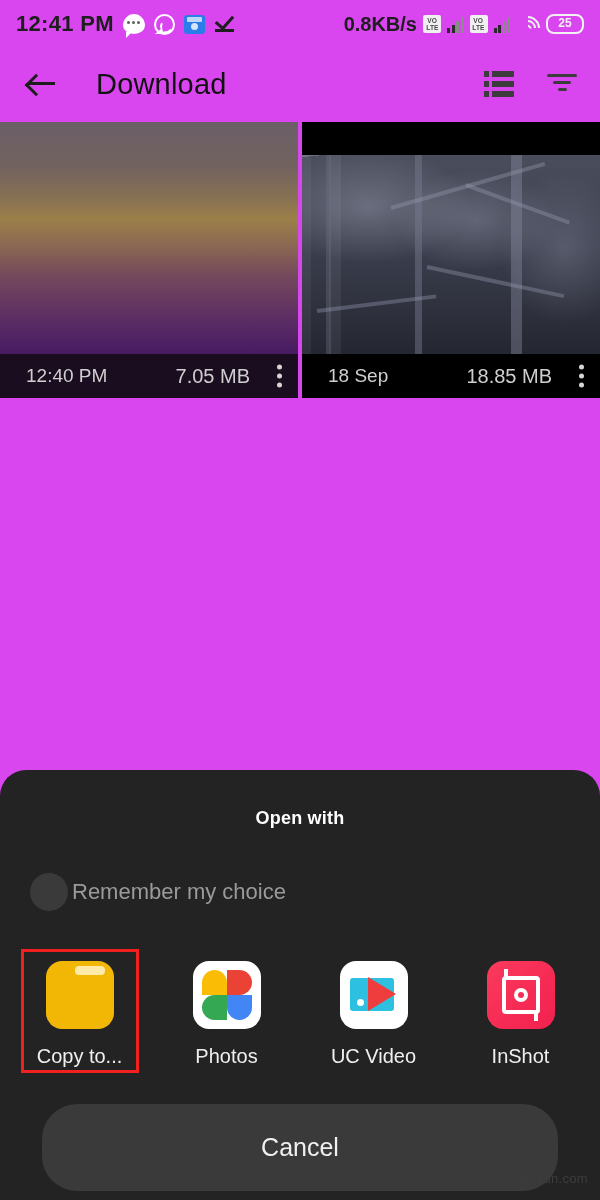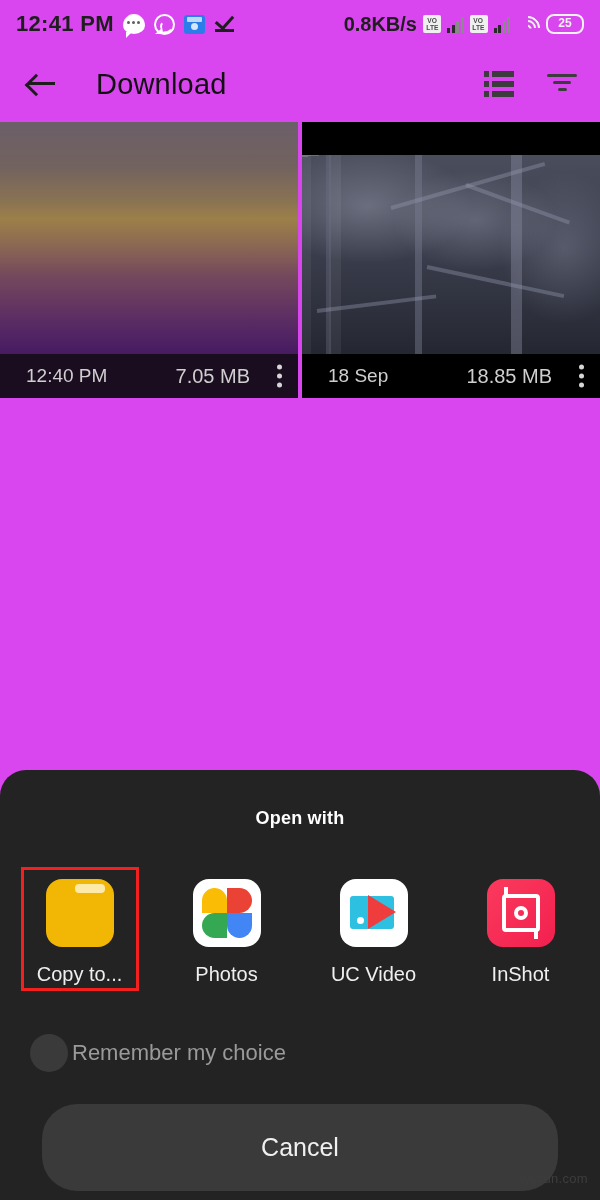"Copy to..." div { order: before "Remember my choice" -> after "Remember my choice" }
